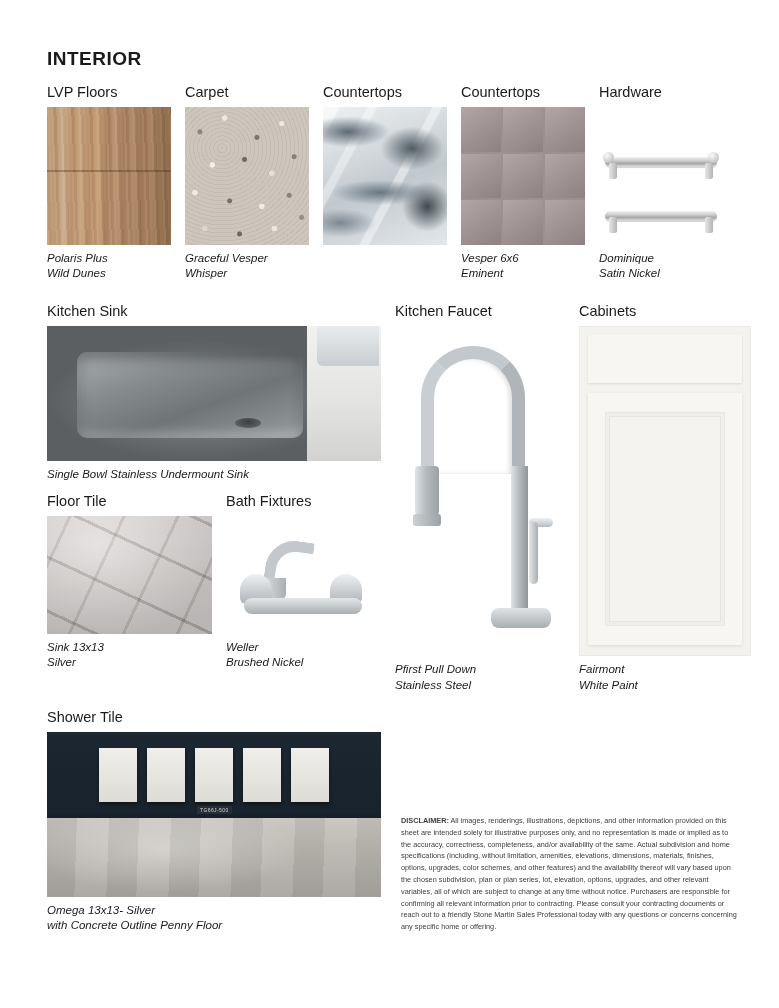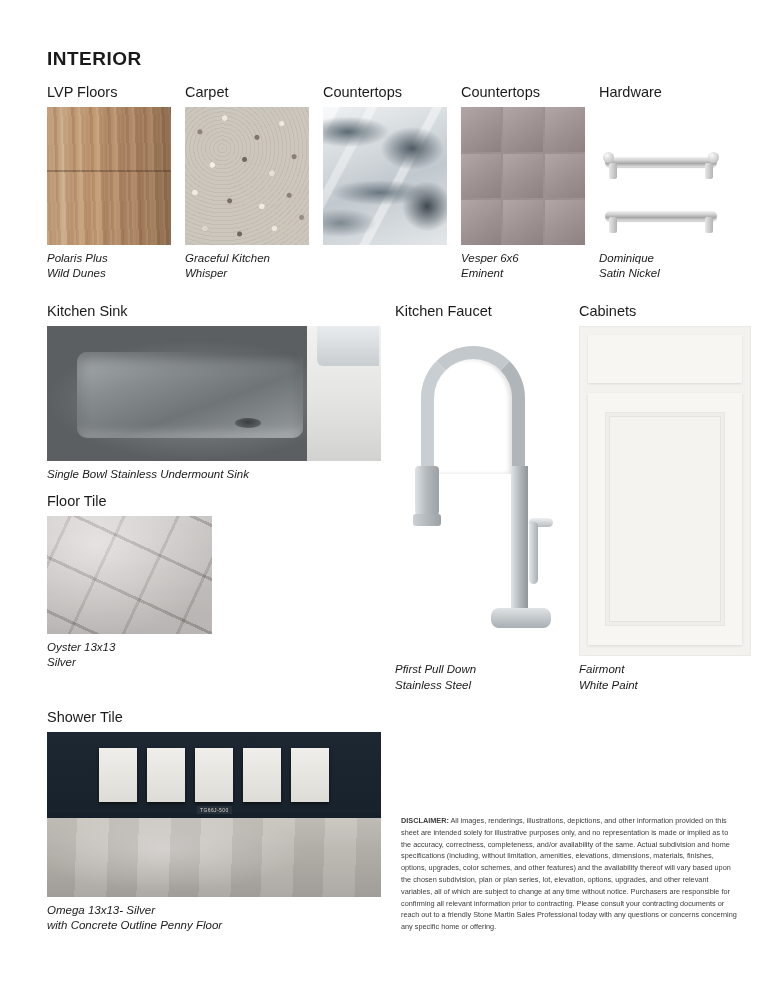"Graceful Kitchen" span { text: Kitchen -> Vesper }
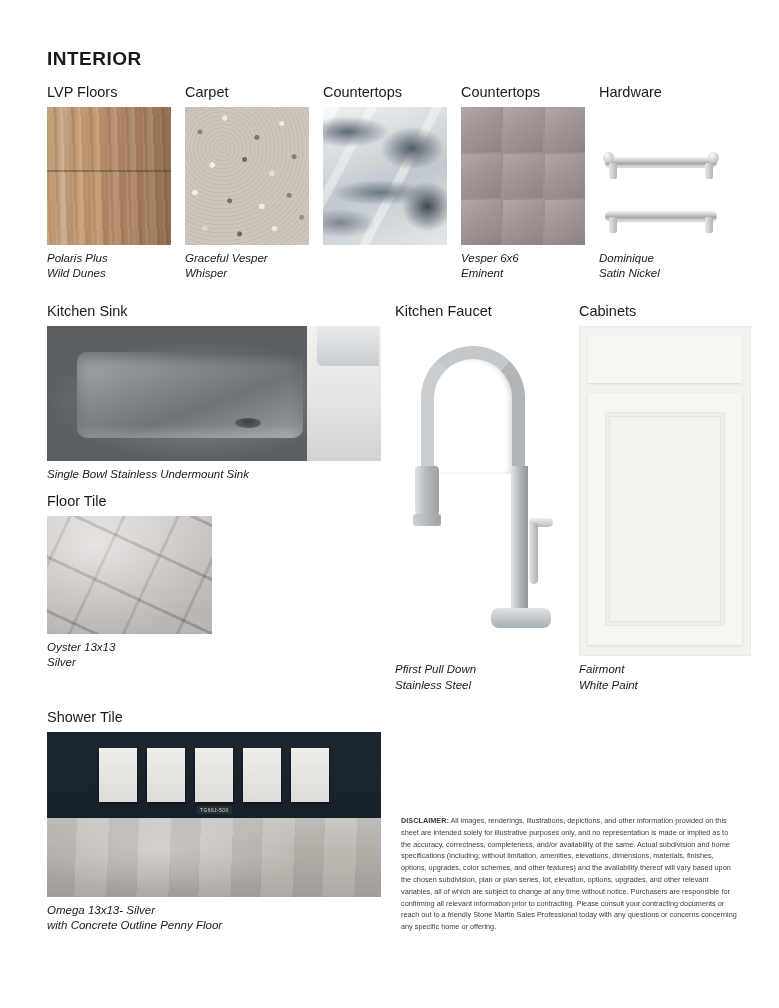"Bath Fixtures" div.bath-col { html: none -> <div> <div>Bath Fixtures</div> <div> <div></div> <div></div> <div></div> <div></div> <div></div> </div> <div> <span>Weller</span><br> <span>Brushed Nickel</span> </div> </div> }
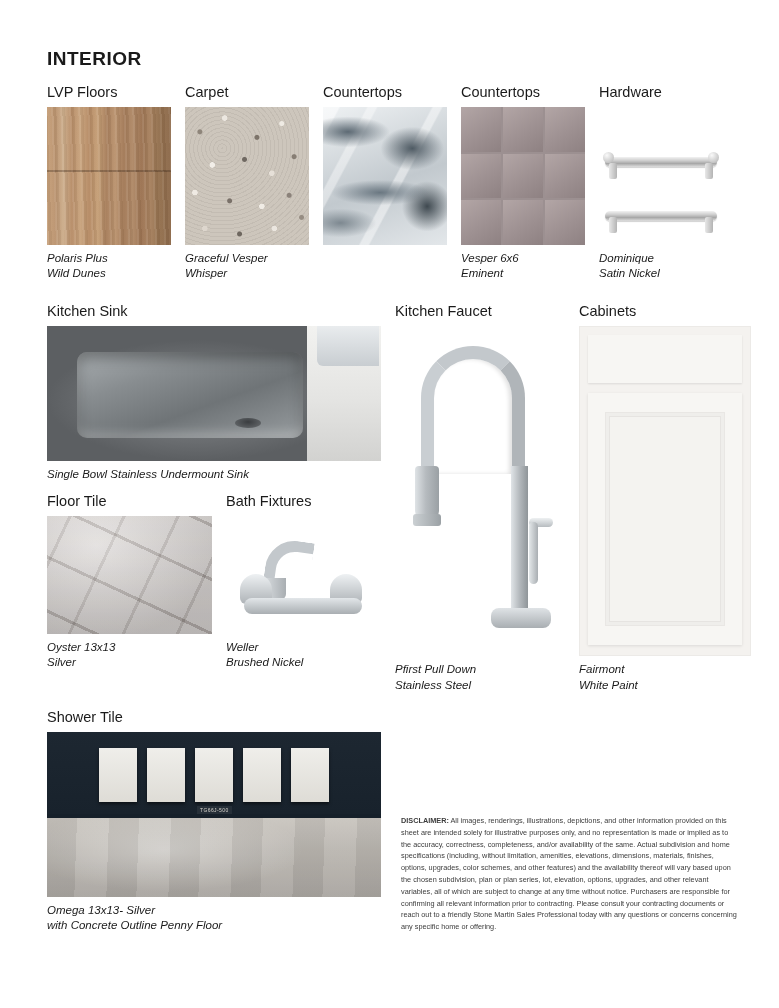"Oyster 13x13" span { text: Oyster -> Sink }
